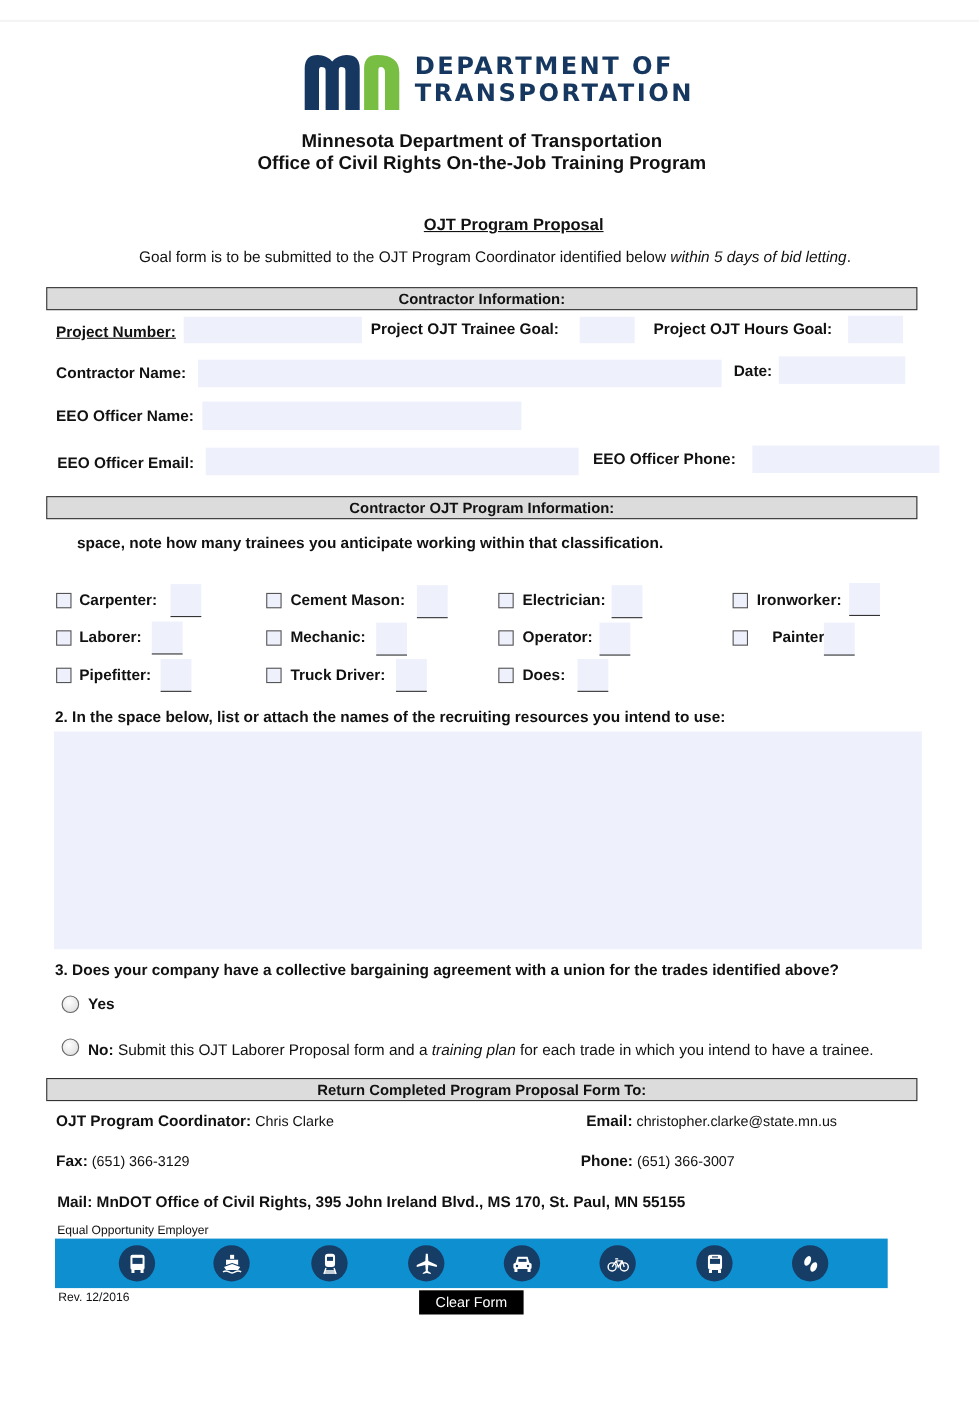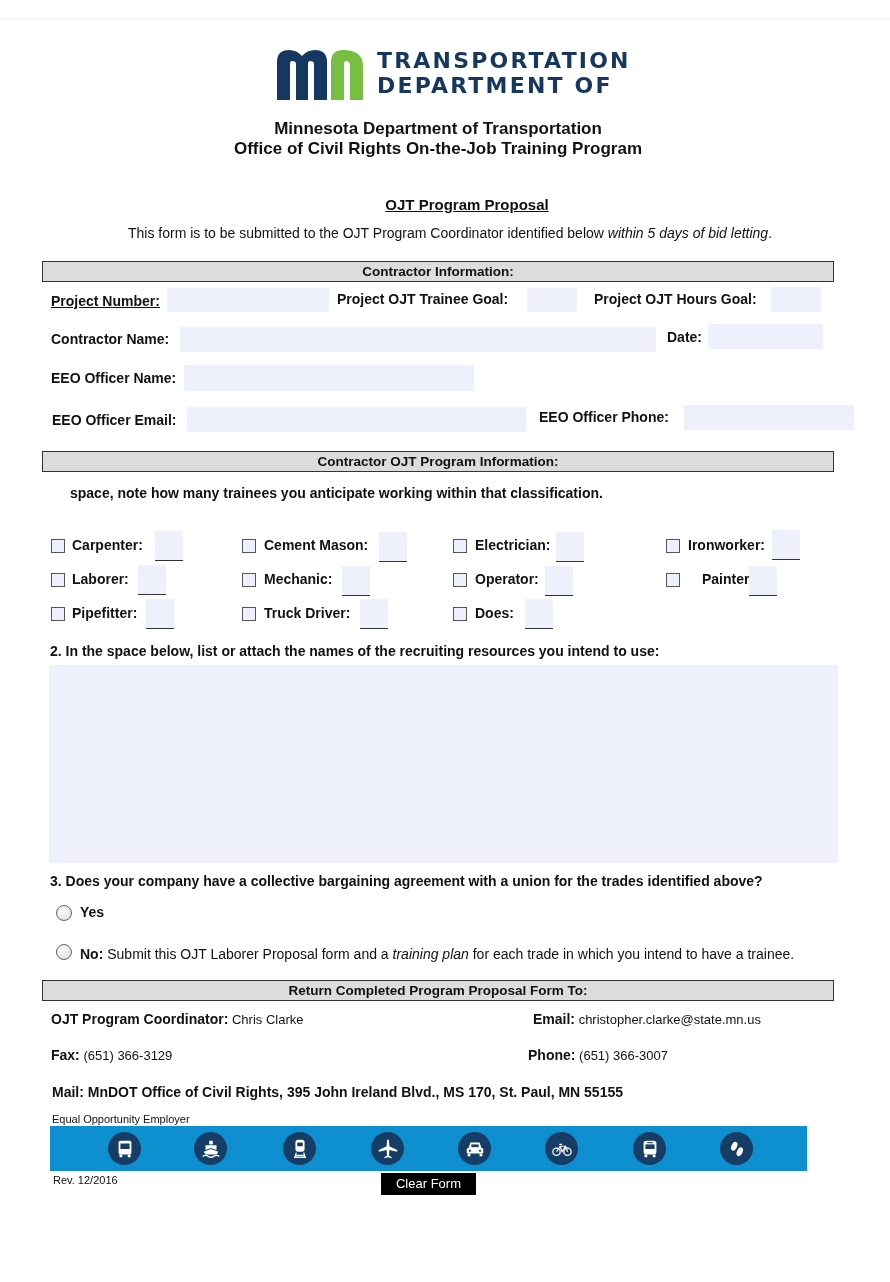"TRANSPORTATION" div { order: before "DEPARTMENT OF" -> after "DEPARTMENT OF" }
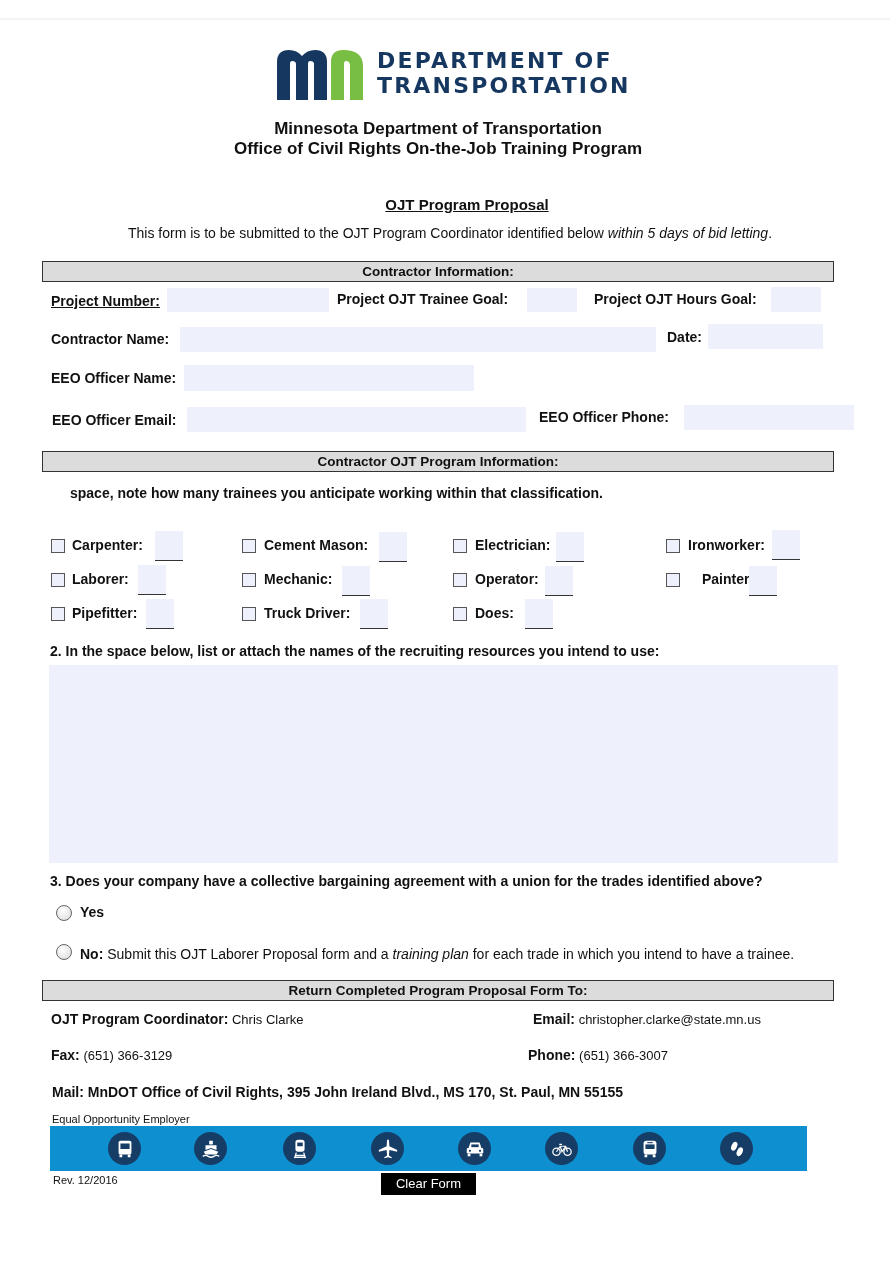"This form is to be" span { text: This -> Goal }
